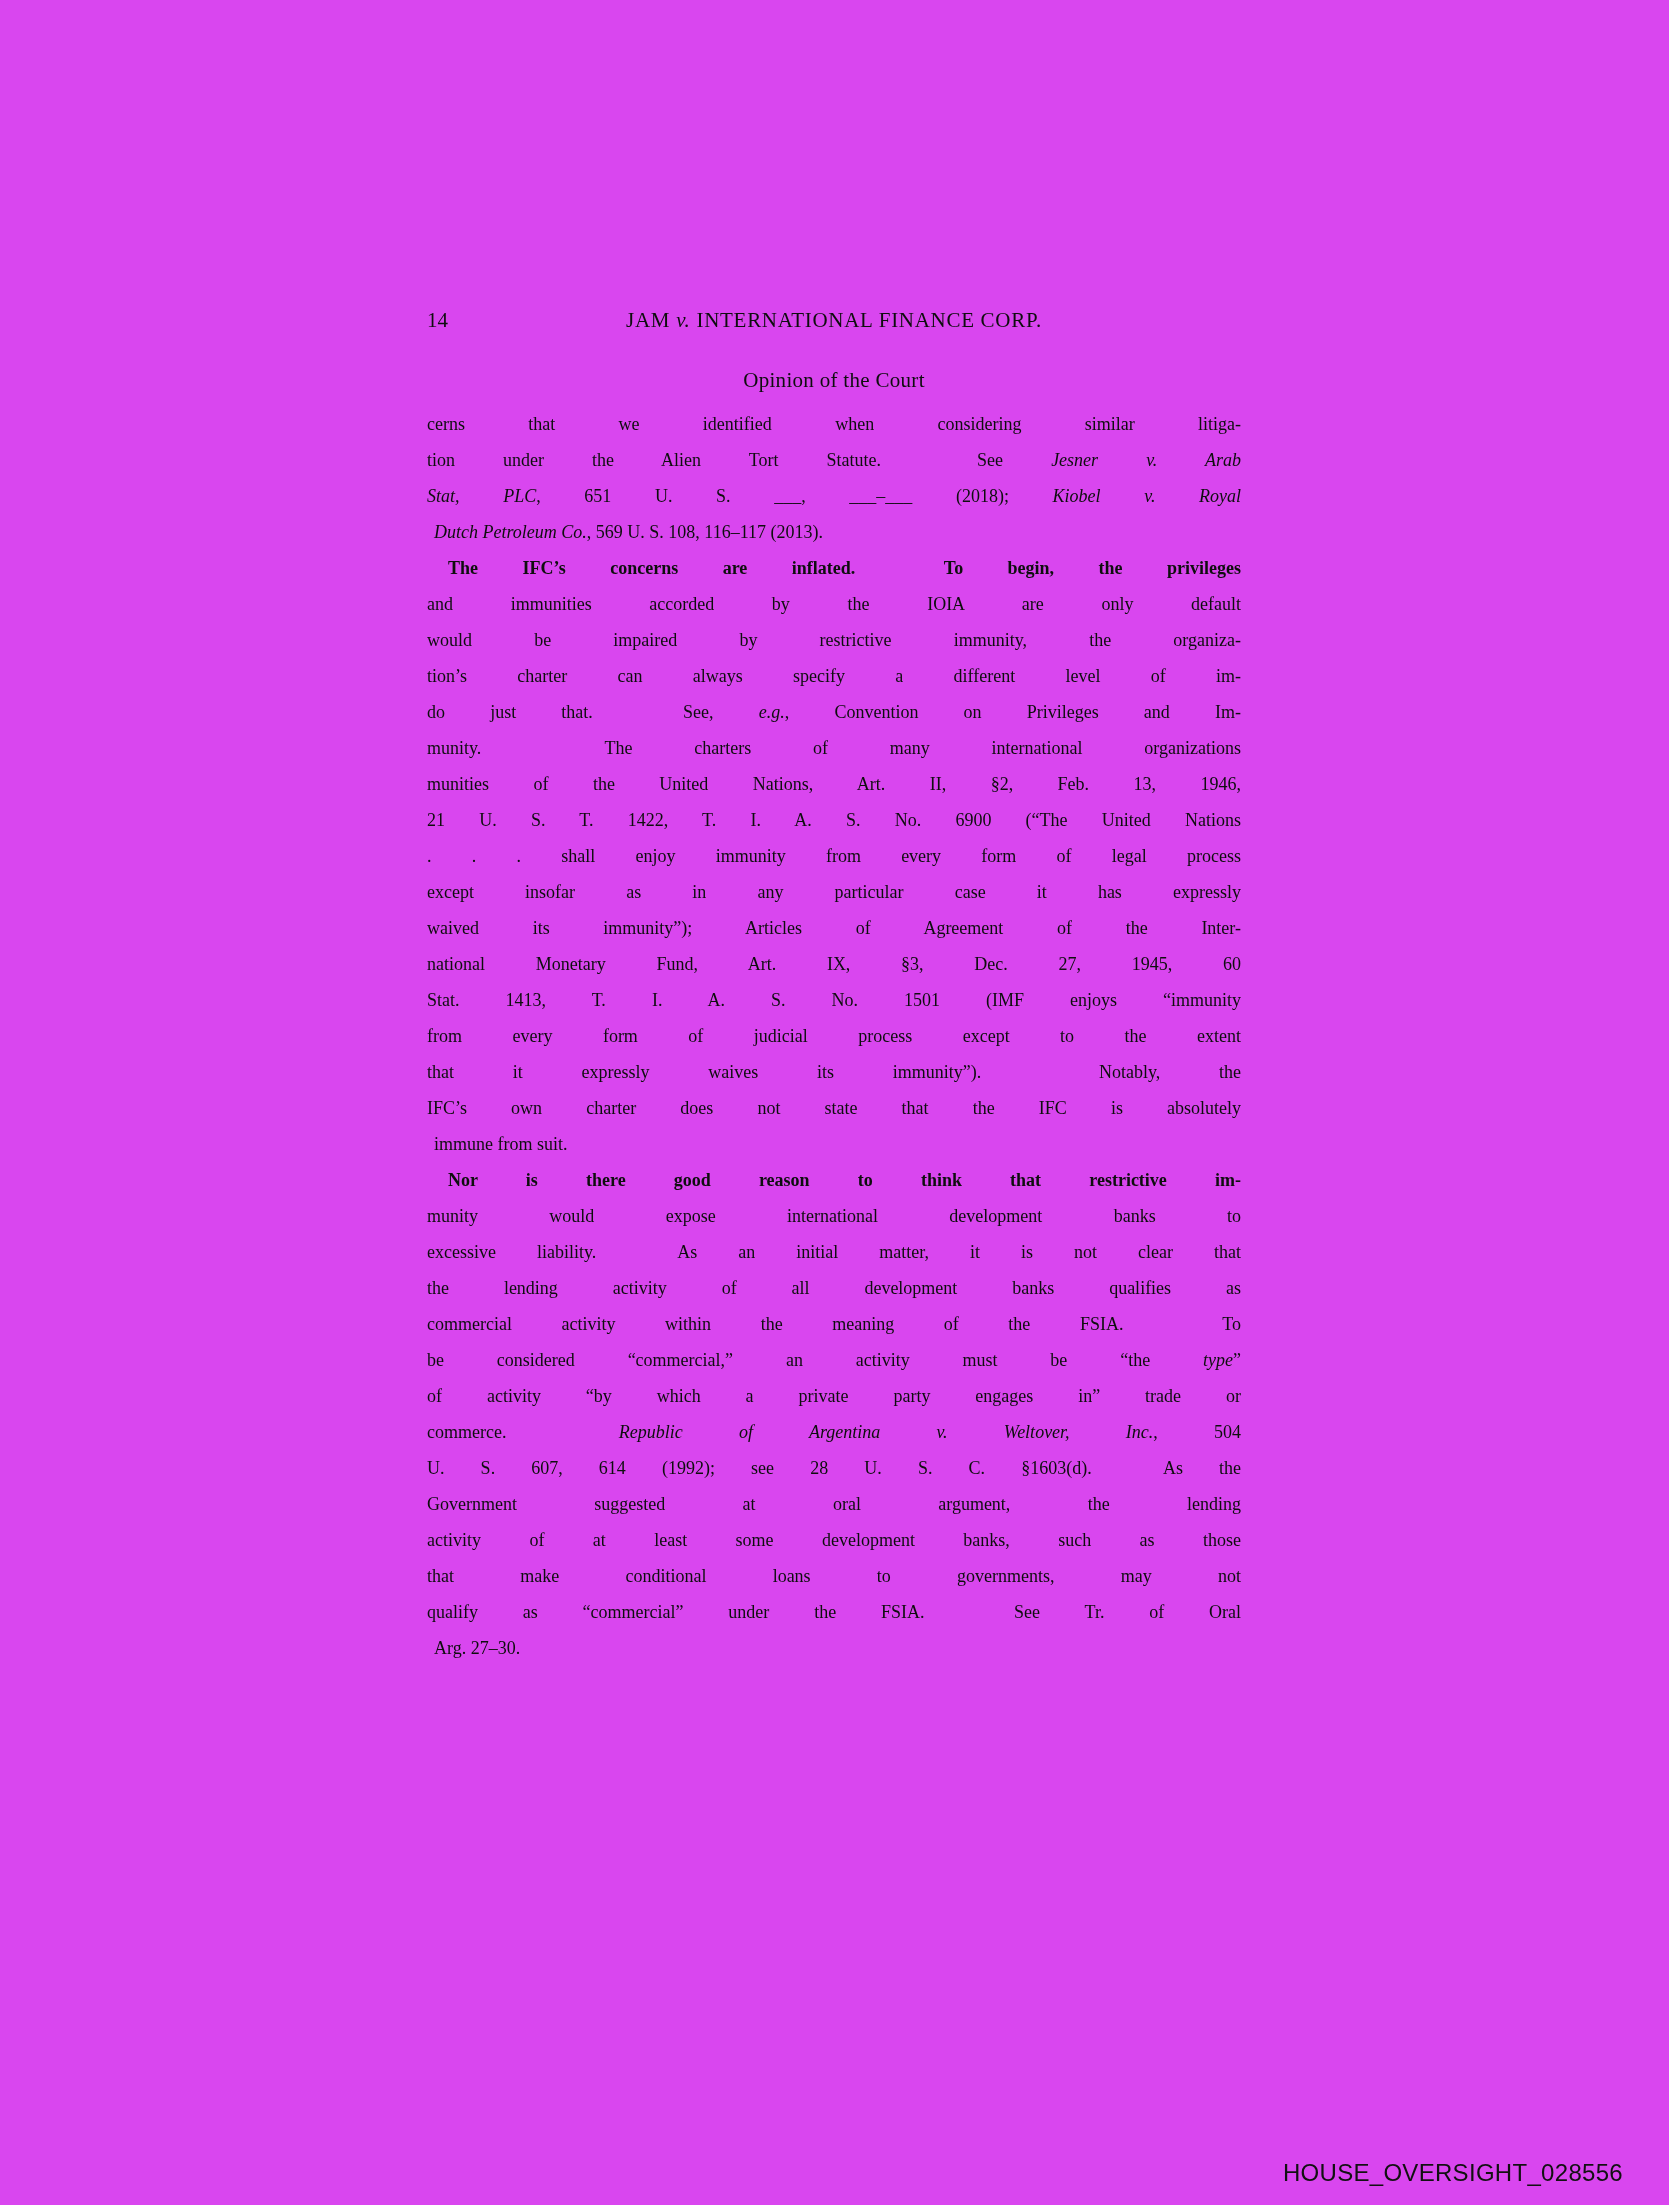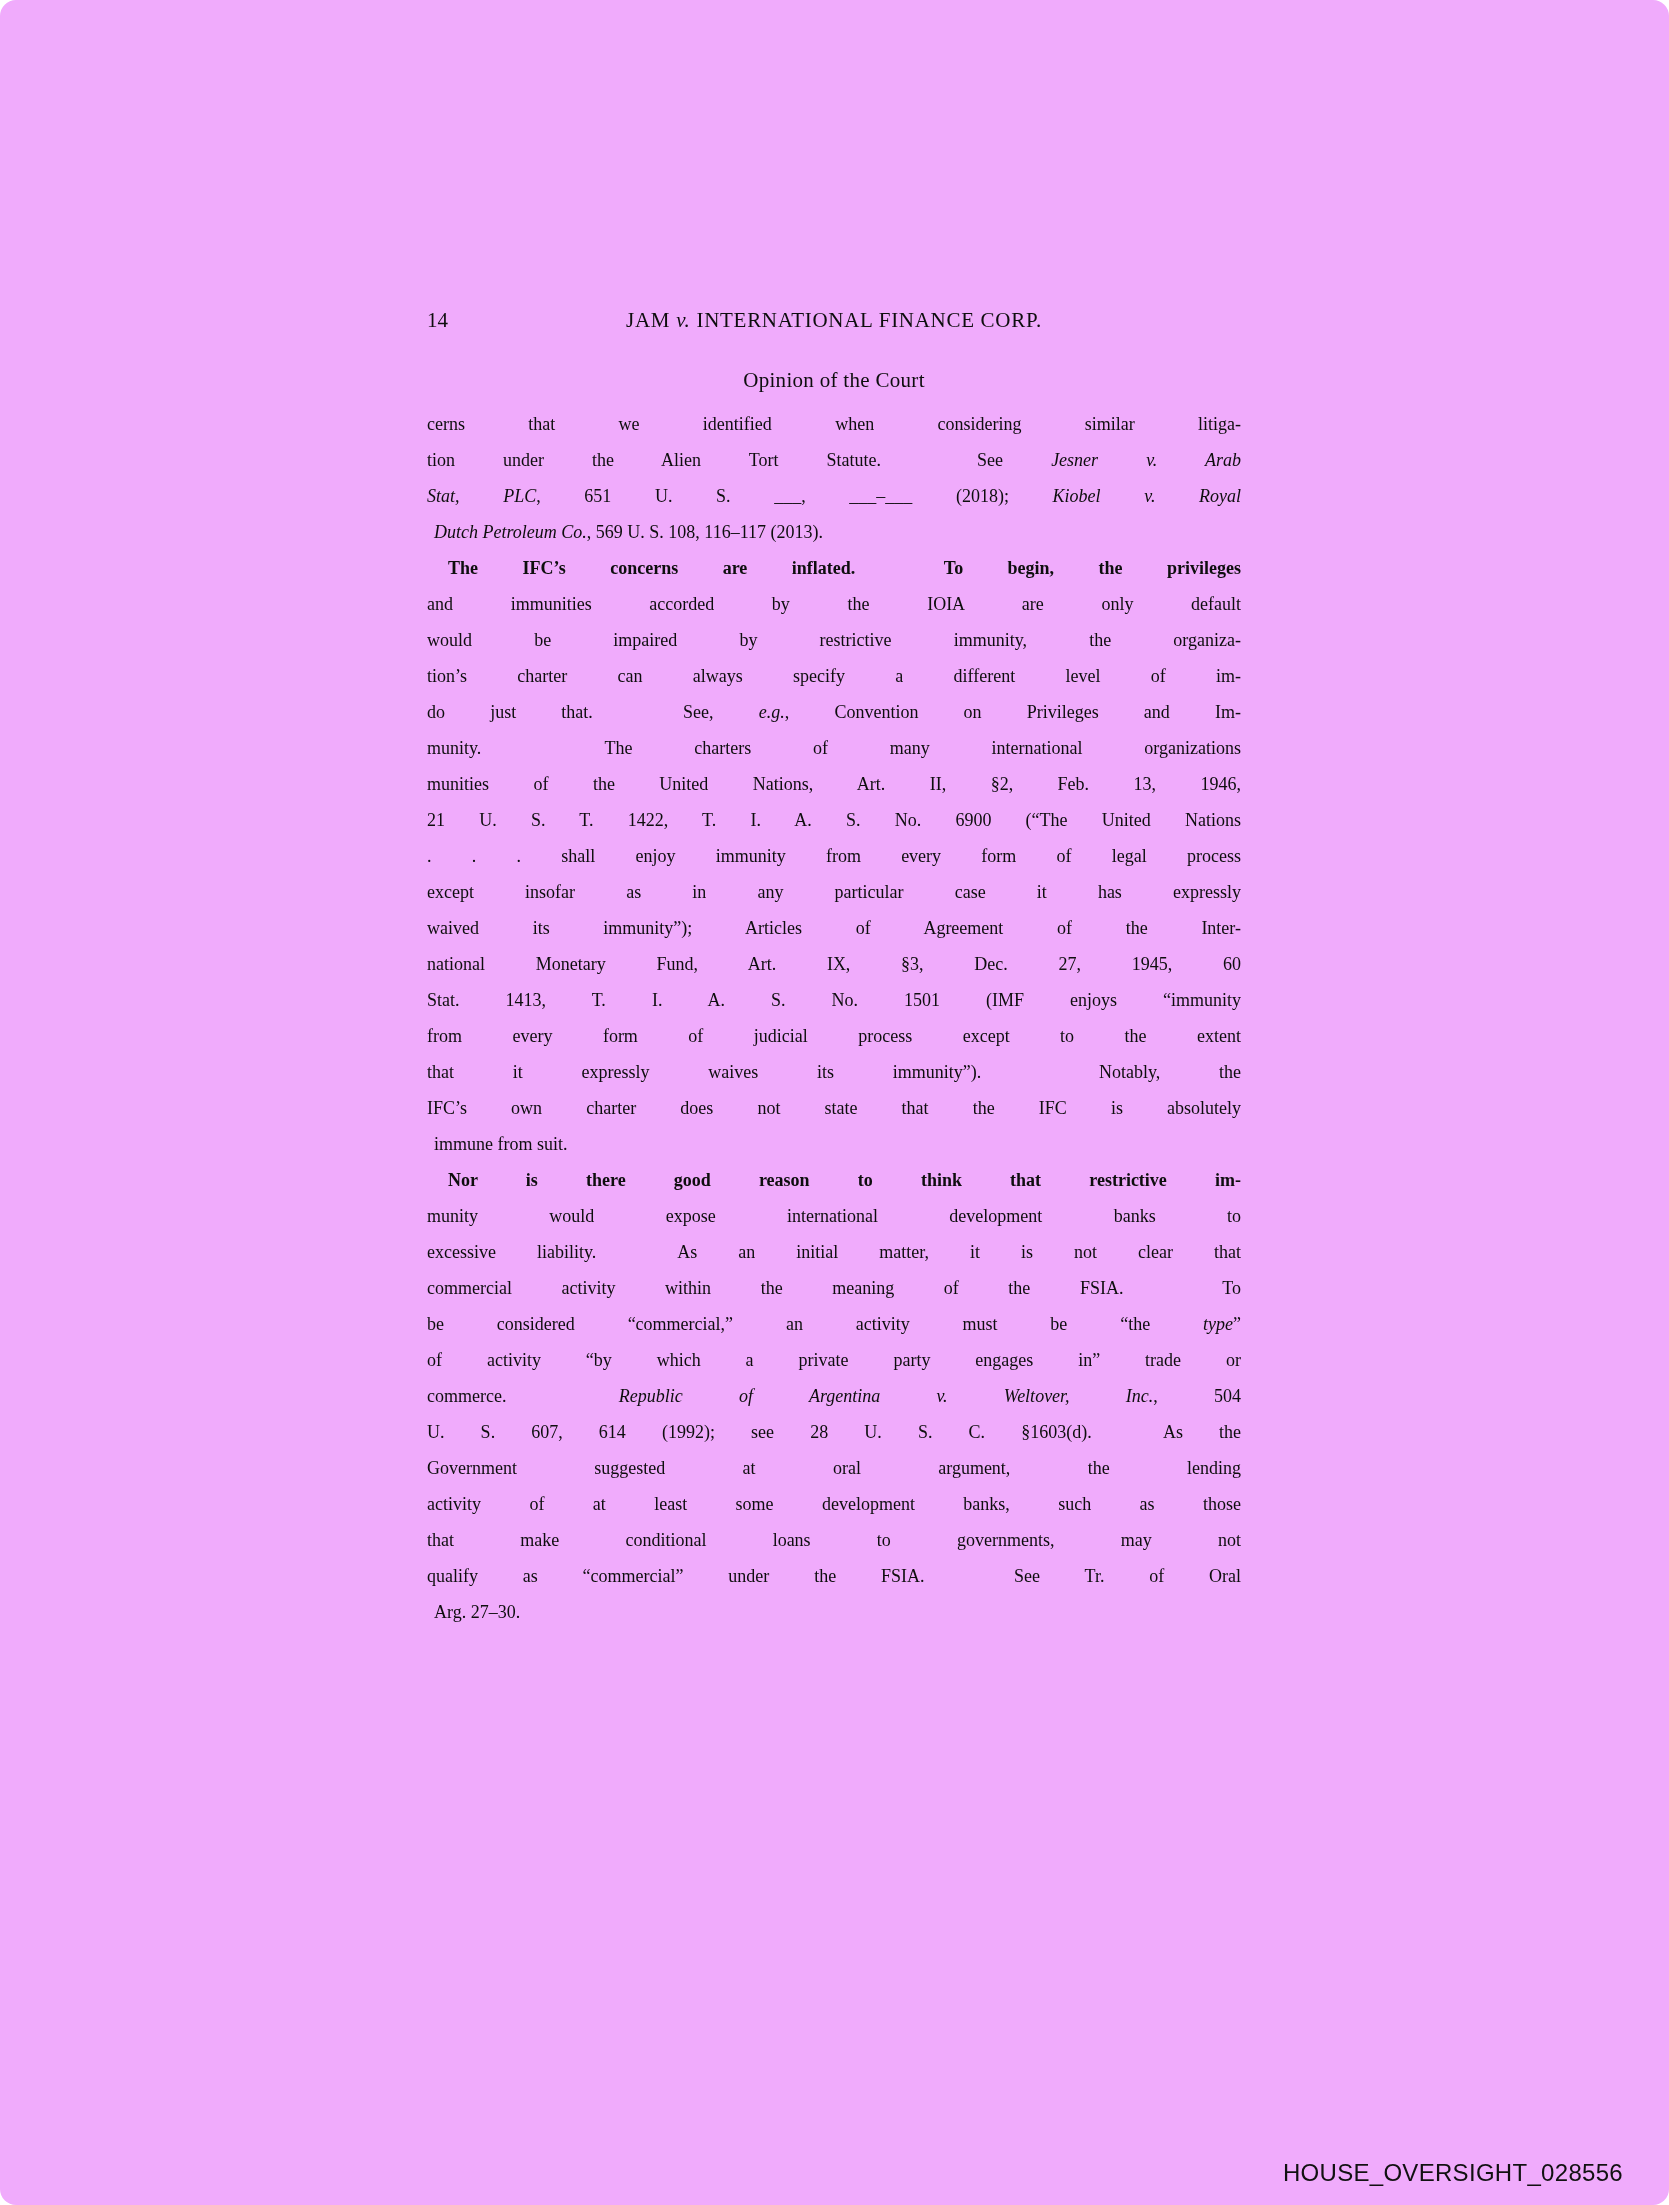"14" .page { background: #f0abfc -> #d946ef; border-radius: 16px -> none }
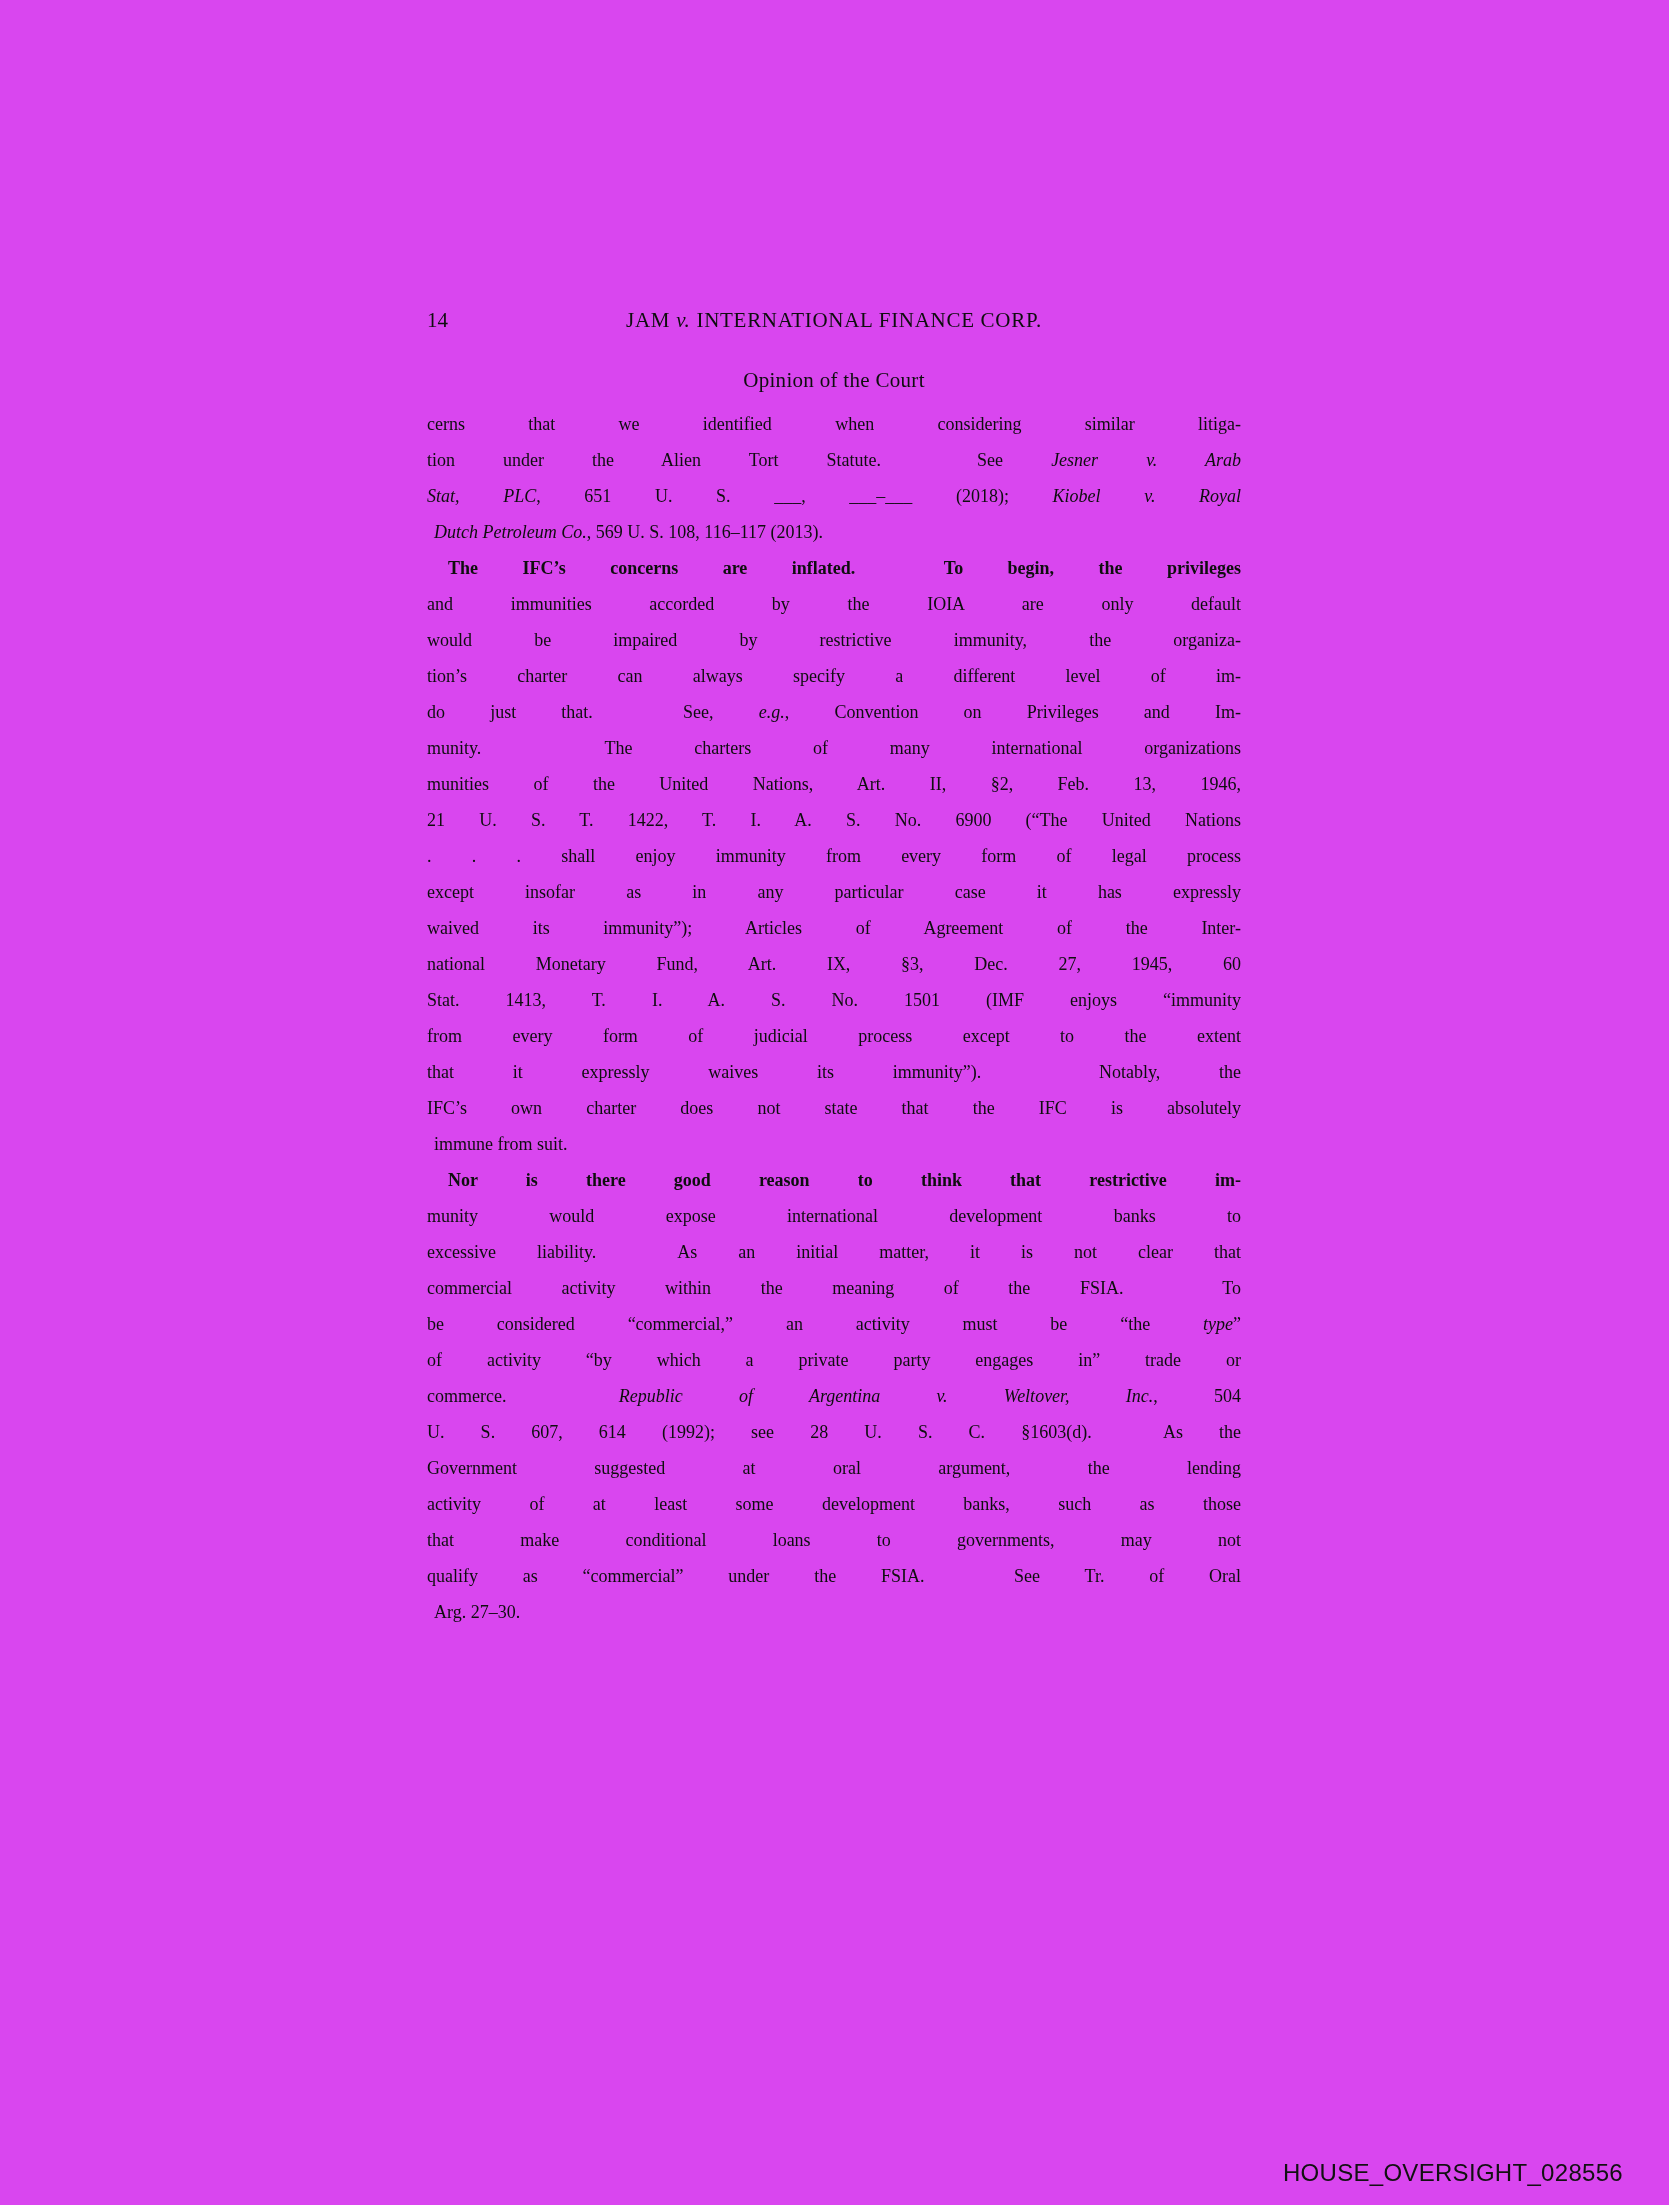"the lending activity of all" div.line { html: none -> <div><span>the lending activity of all development banks qualifies as</span></div> }
